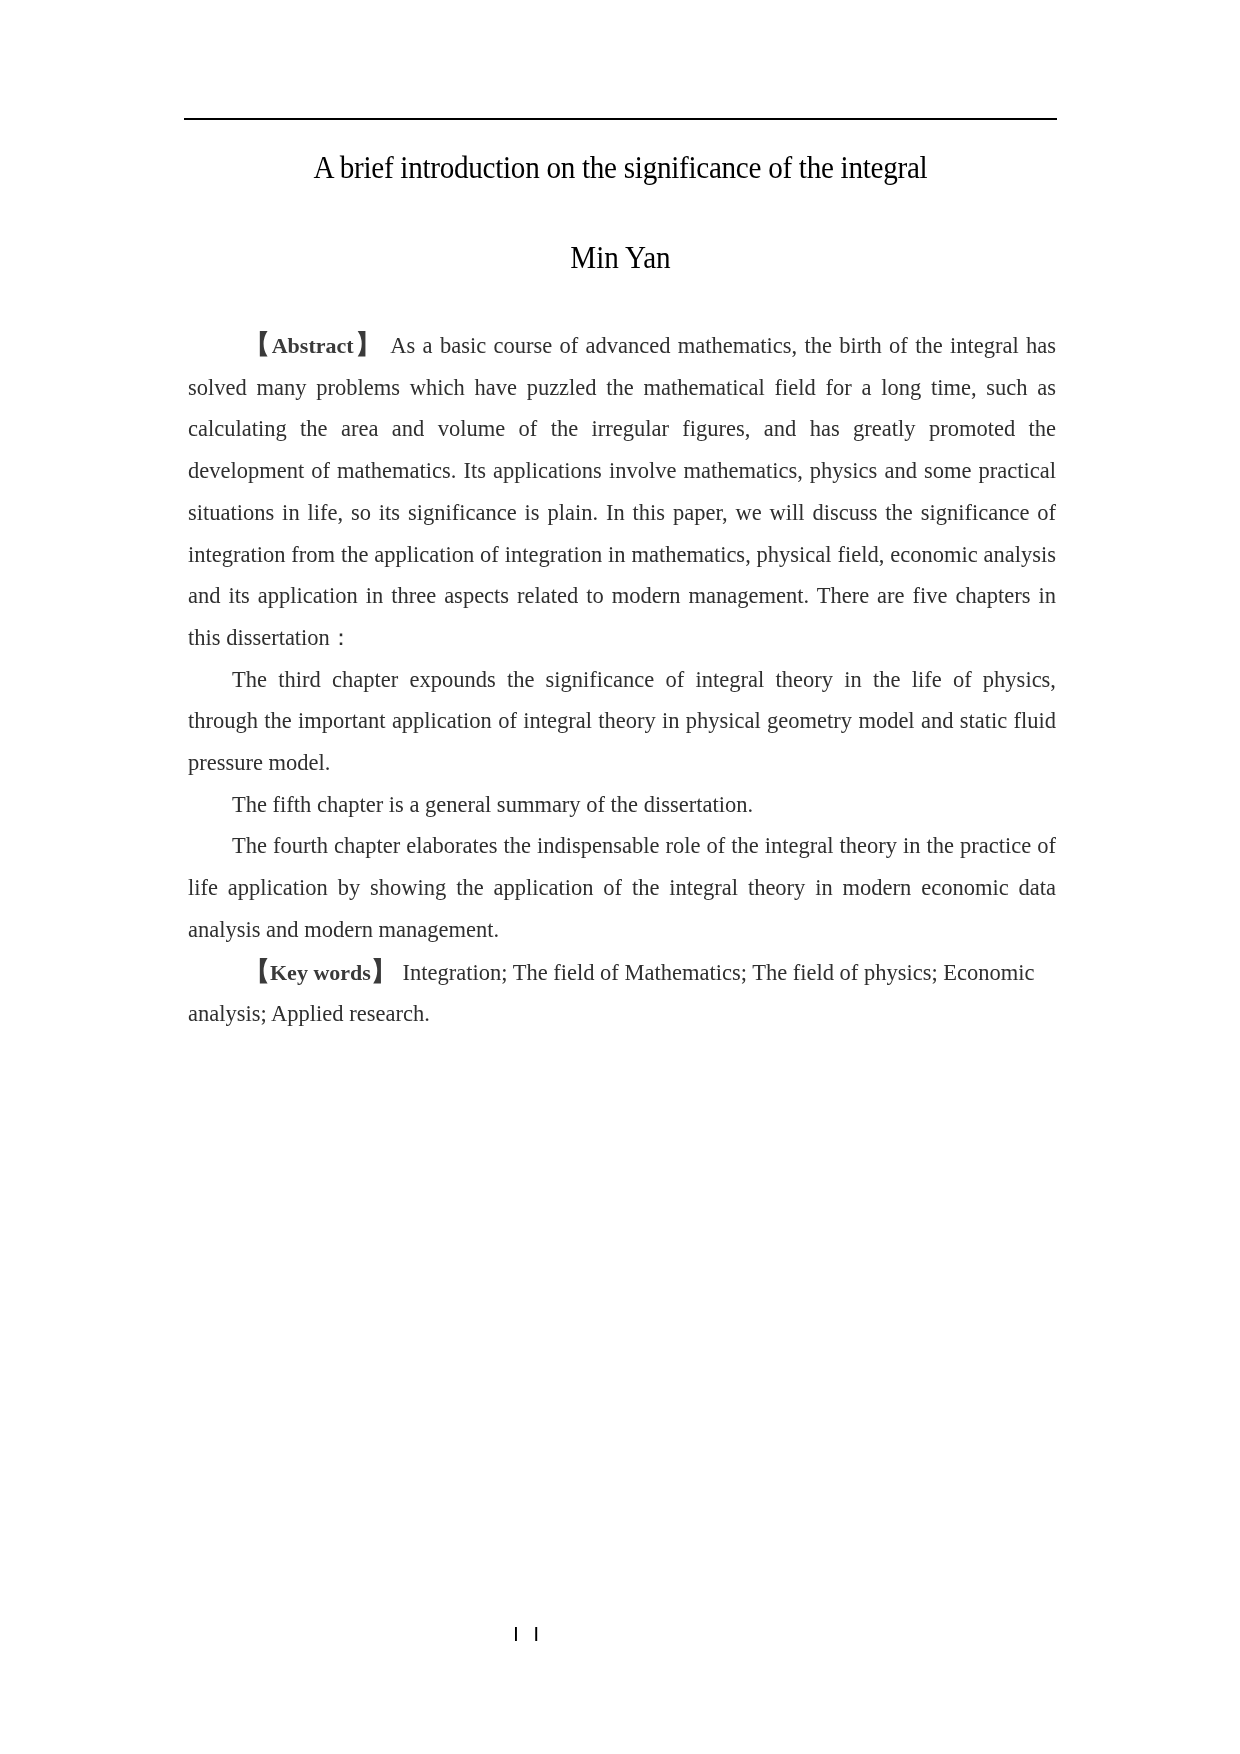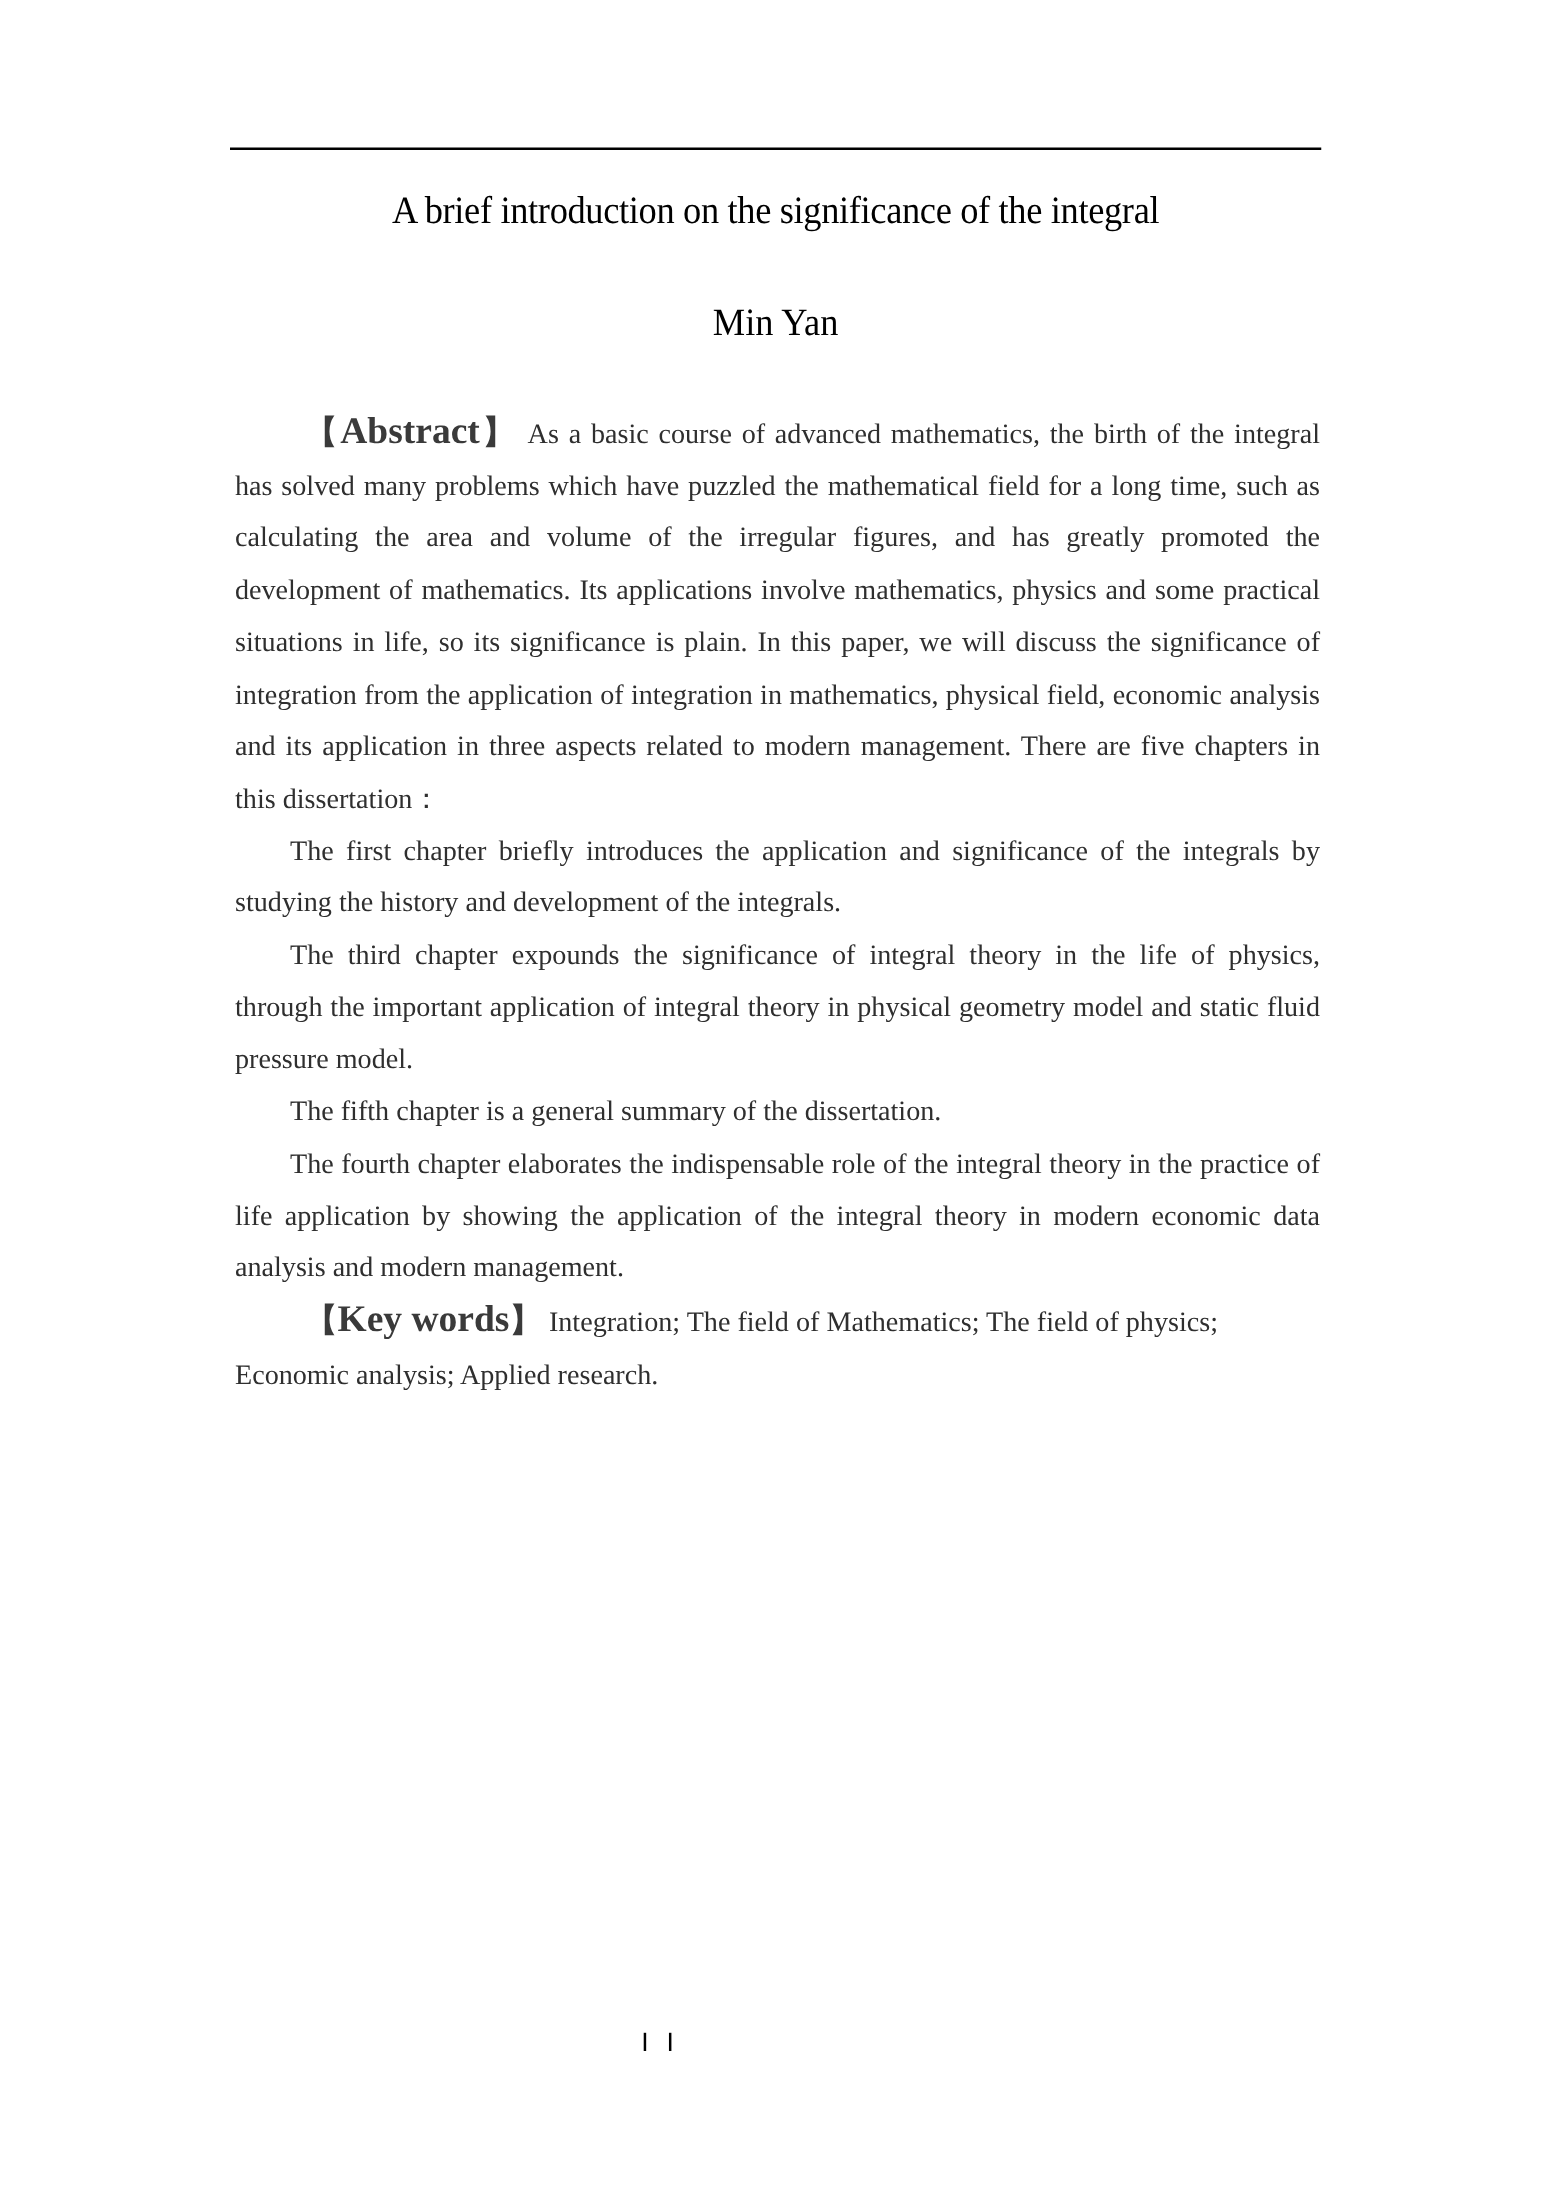"Abstract" .label-bold { font-size: 30px -> 22px }
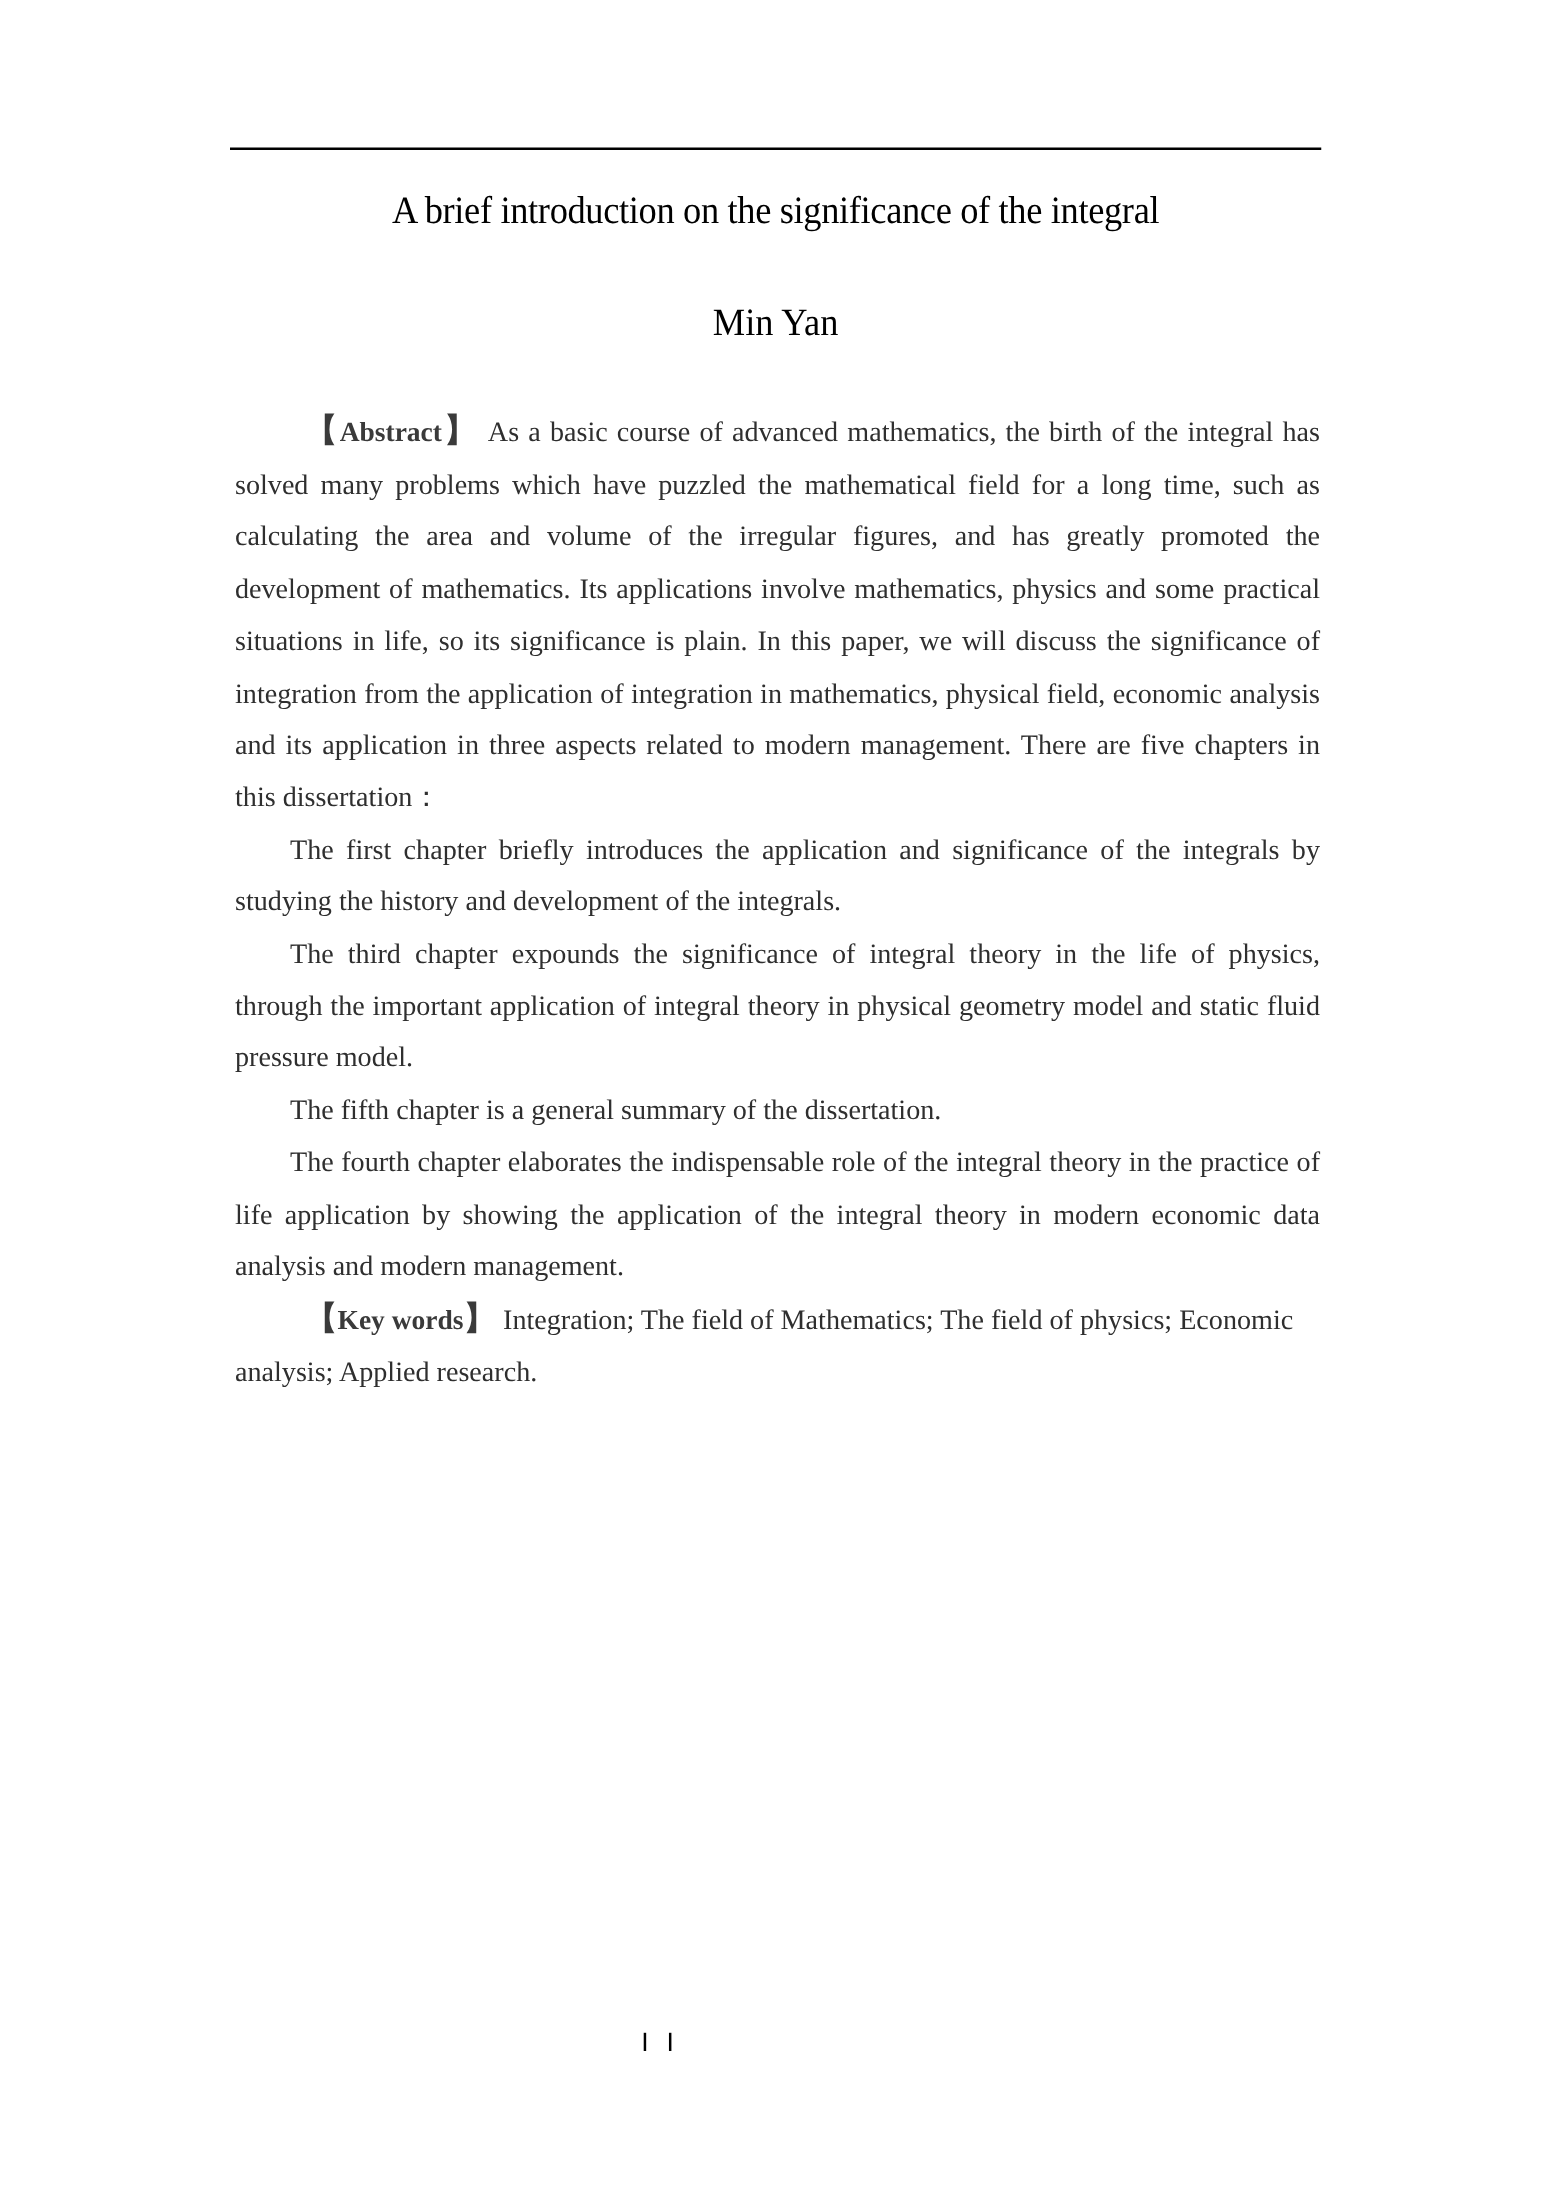"The first chapter briefly introduces" p { html: <p>The first chapter briefly introduces the application and significance of the integrals by studying the history and development of the integrals.</p> -> none }
